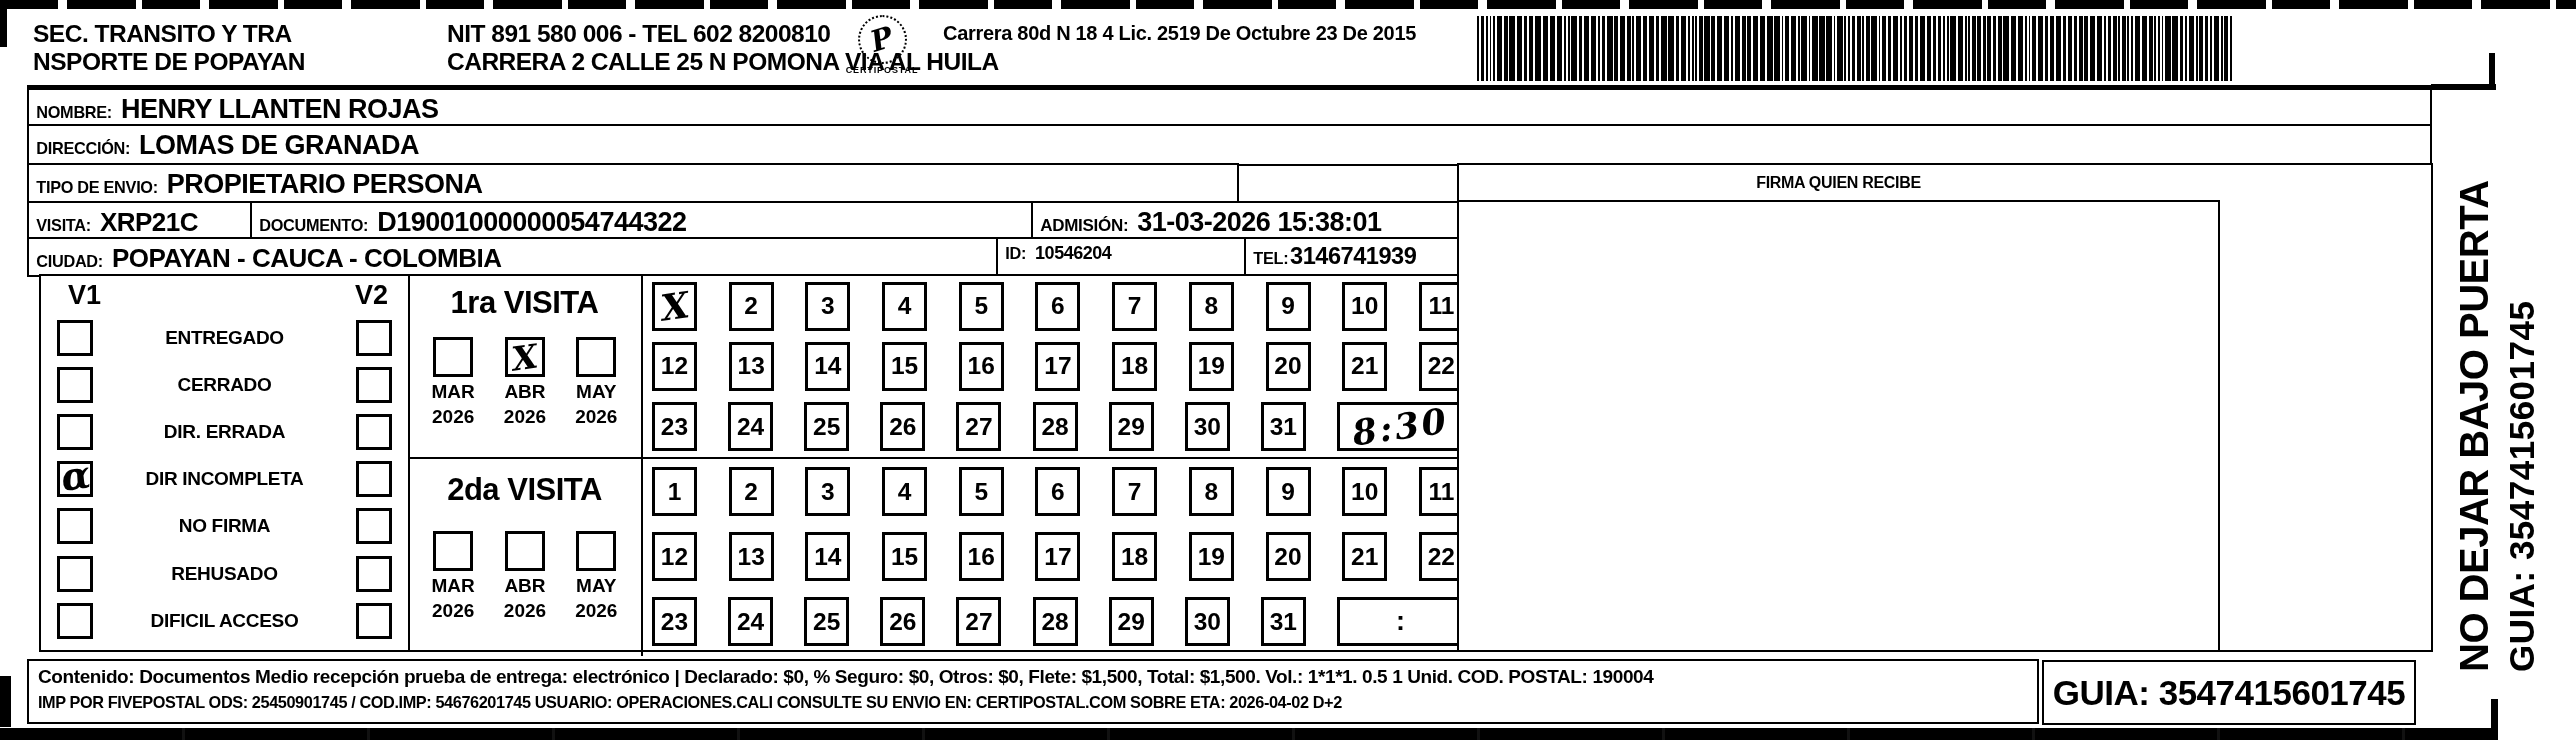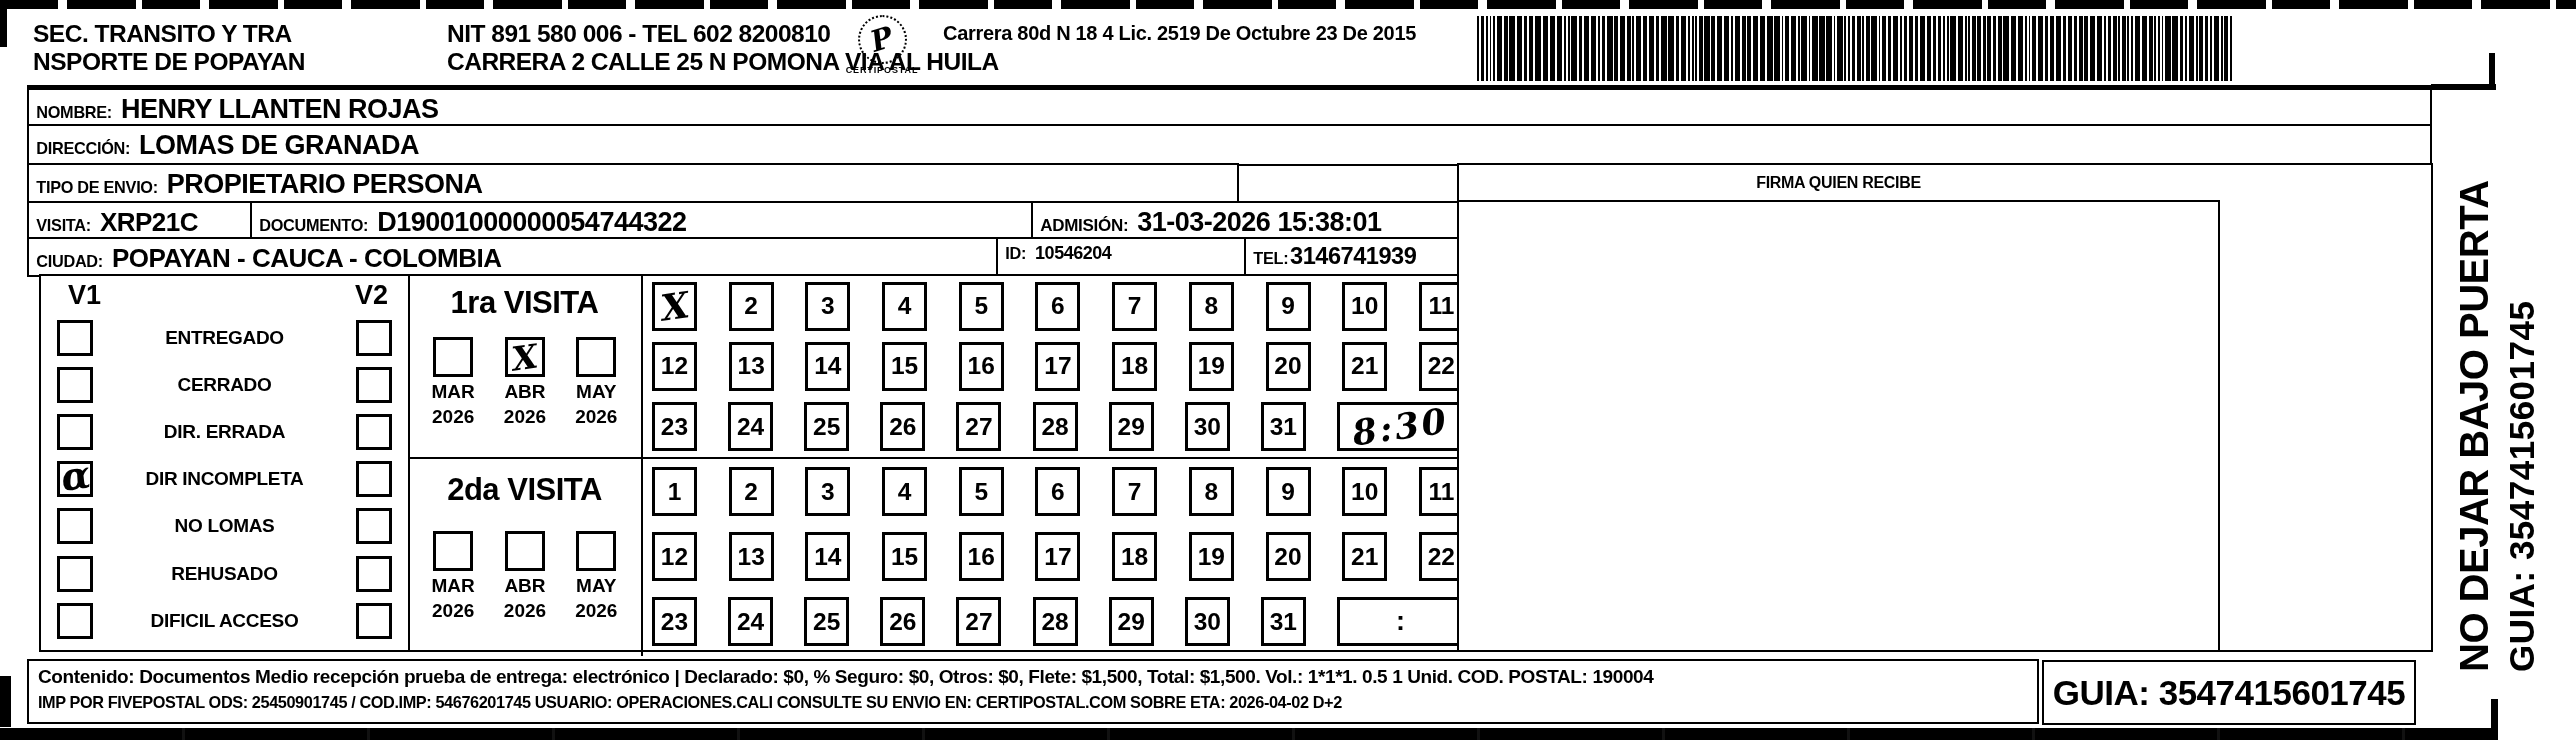"NO LOMAS" span.status-label { text: LOMAS -> FIRMA }
